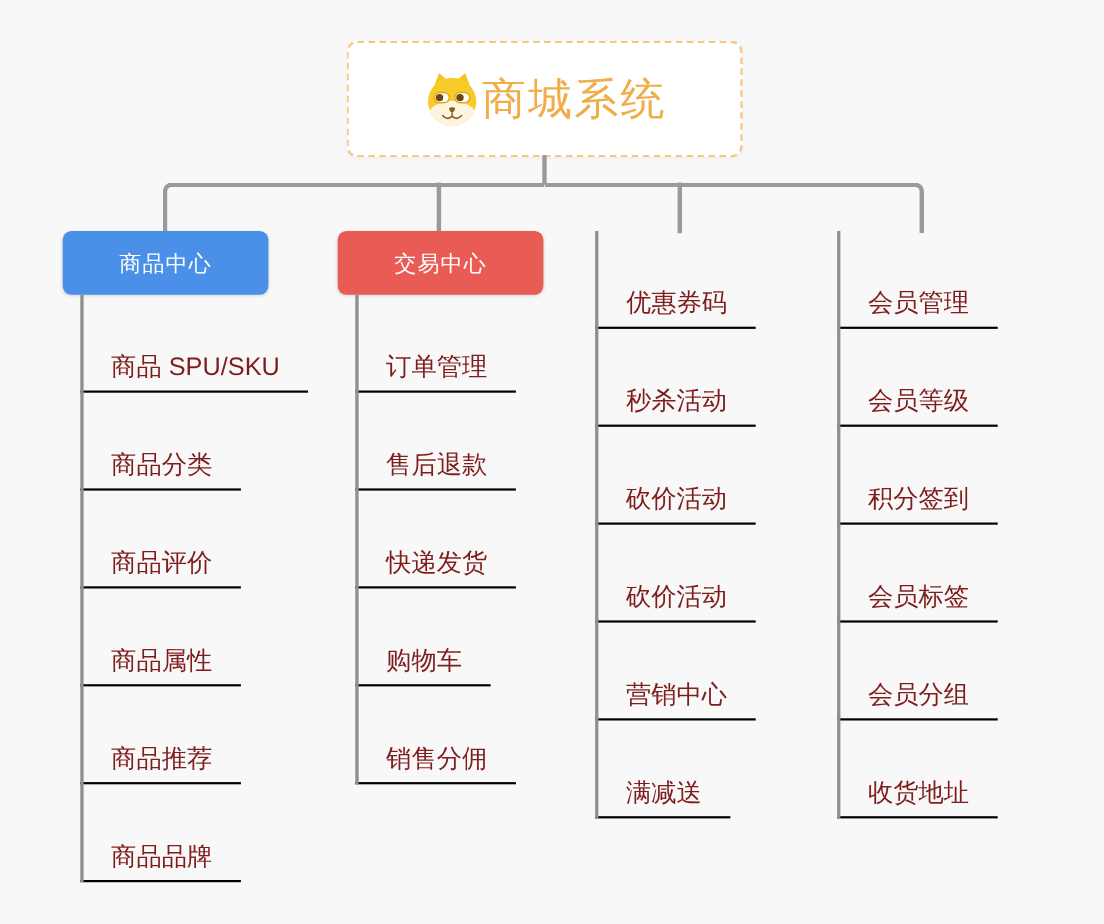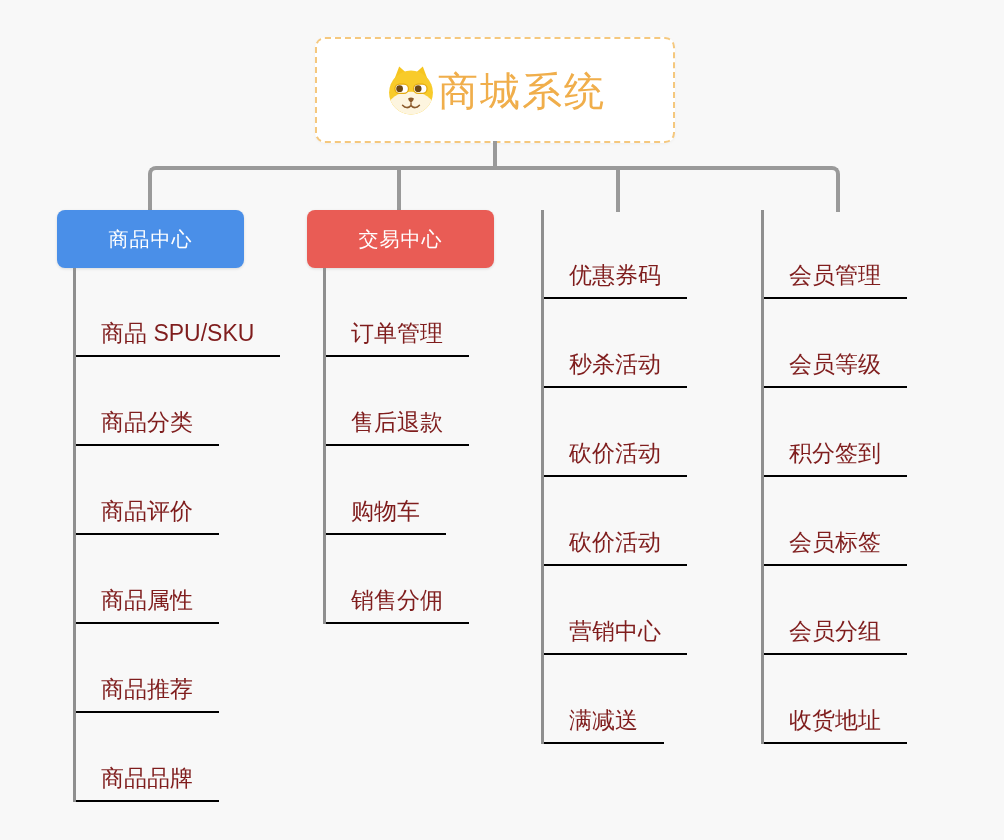"快递发货" li { html: none -> <li>快递发货</li> }
